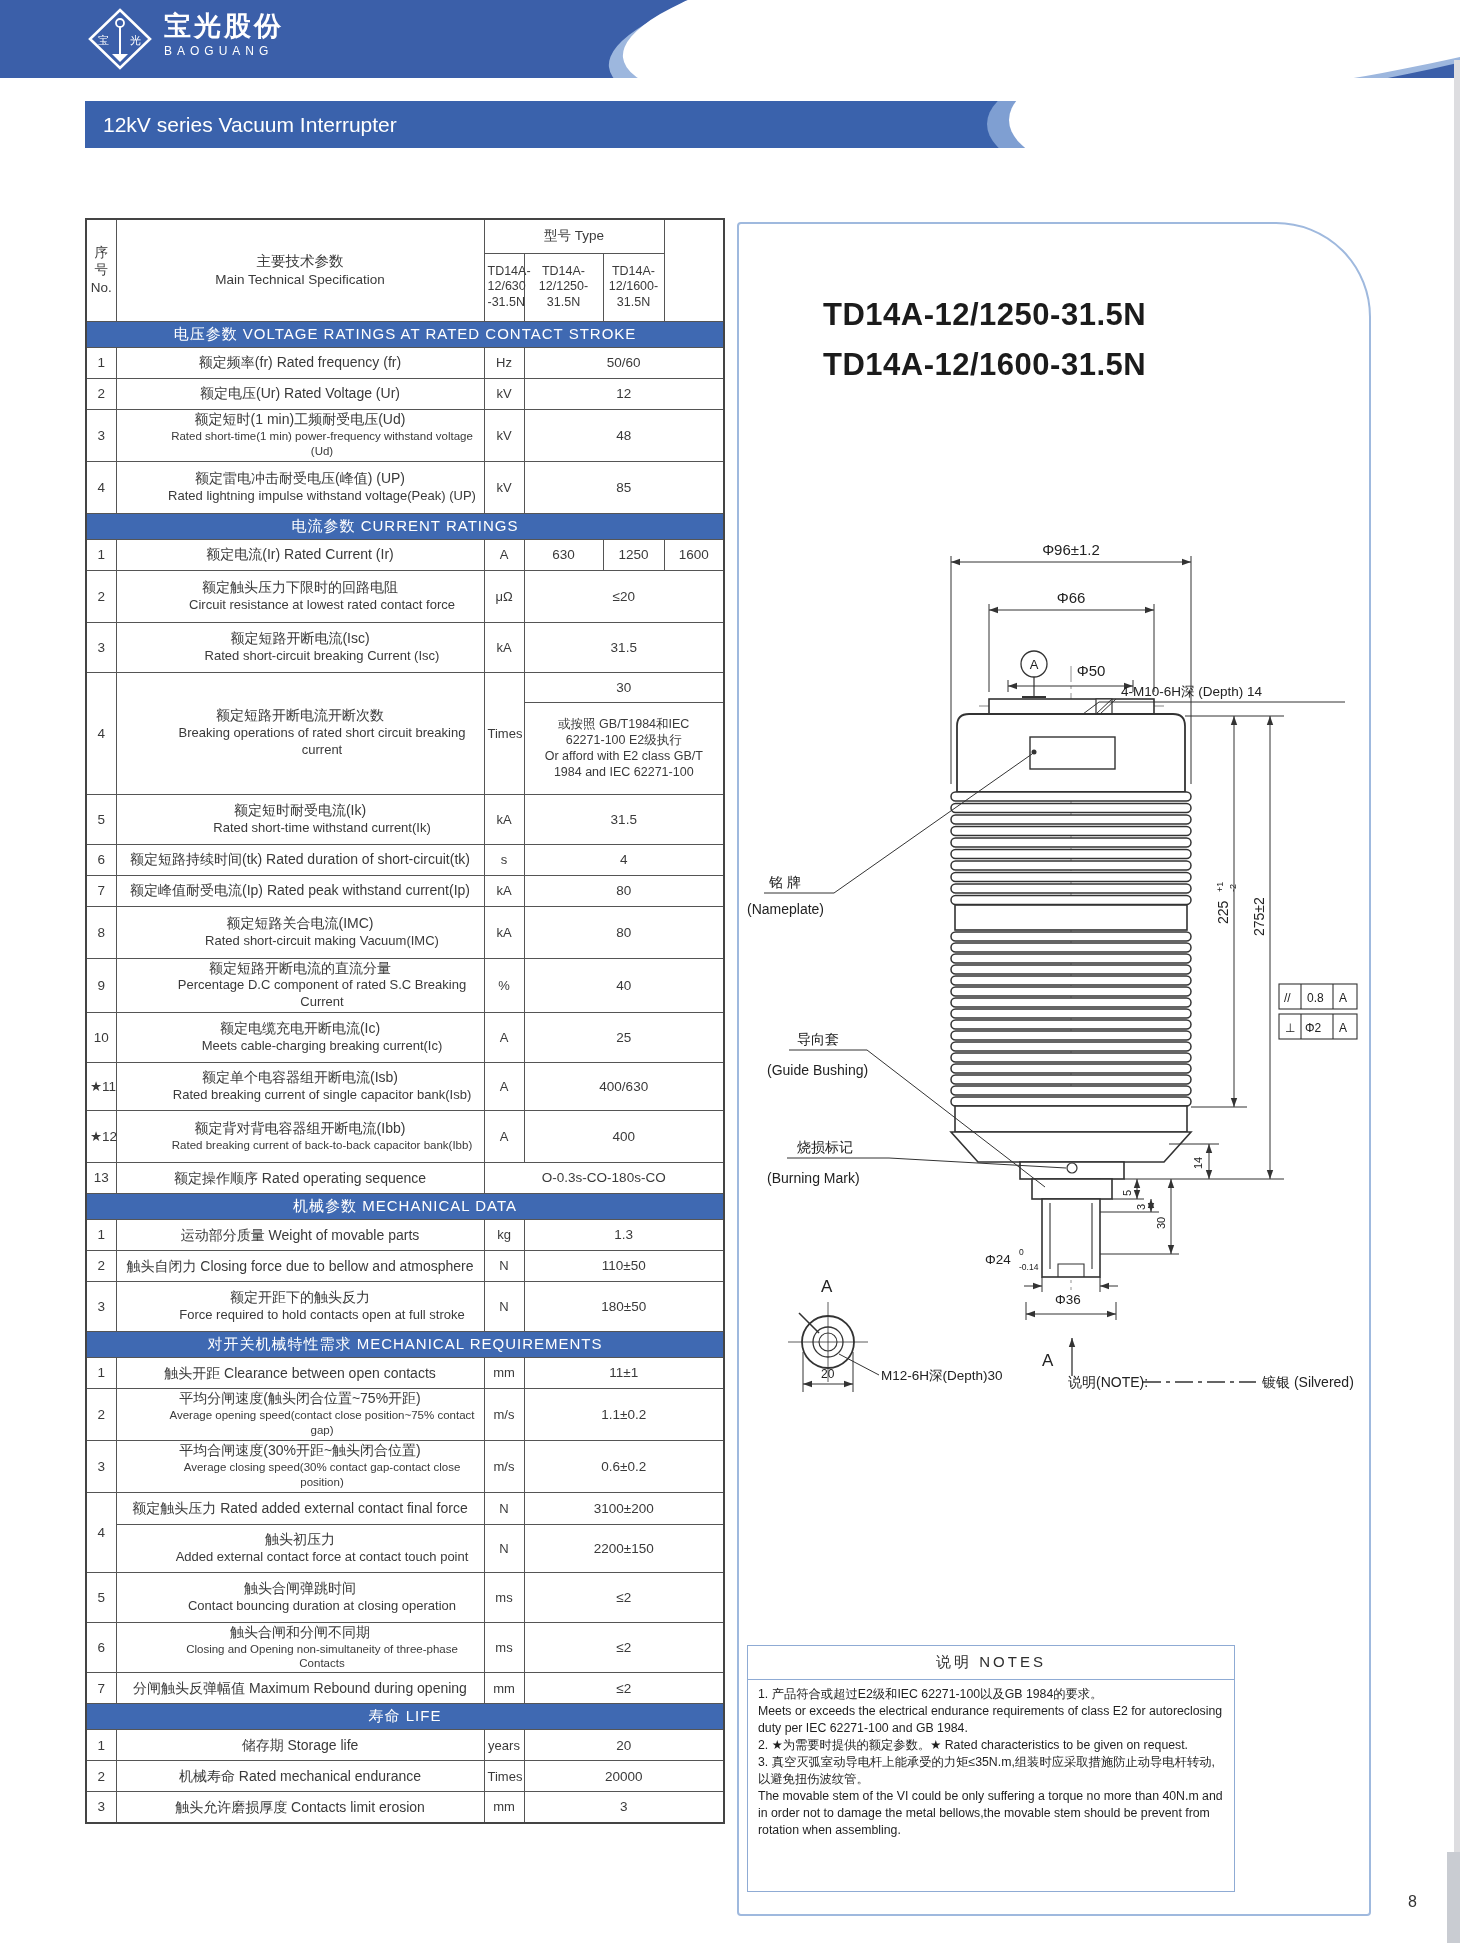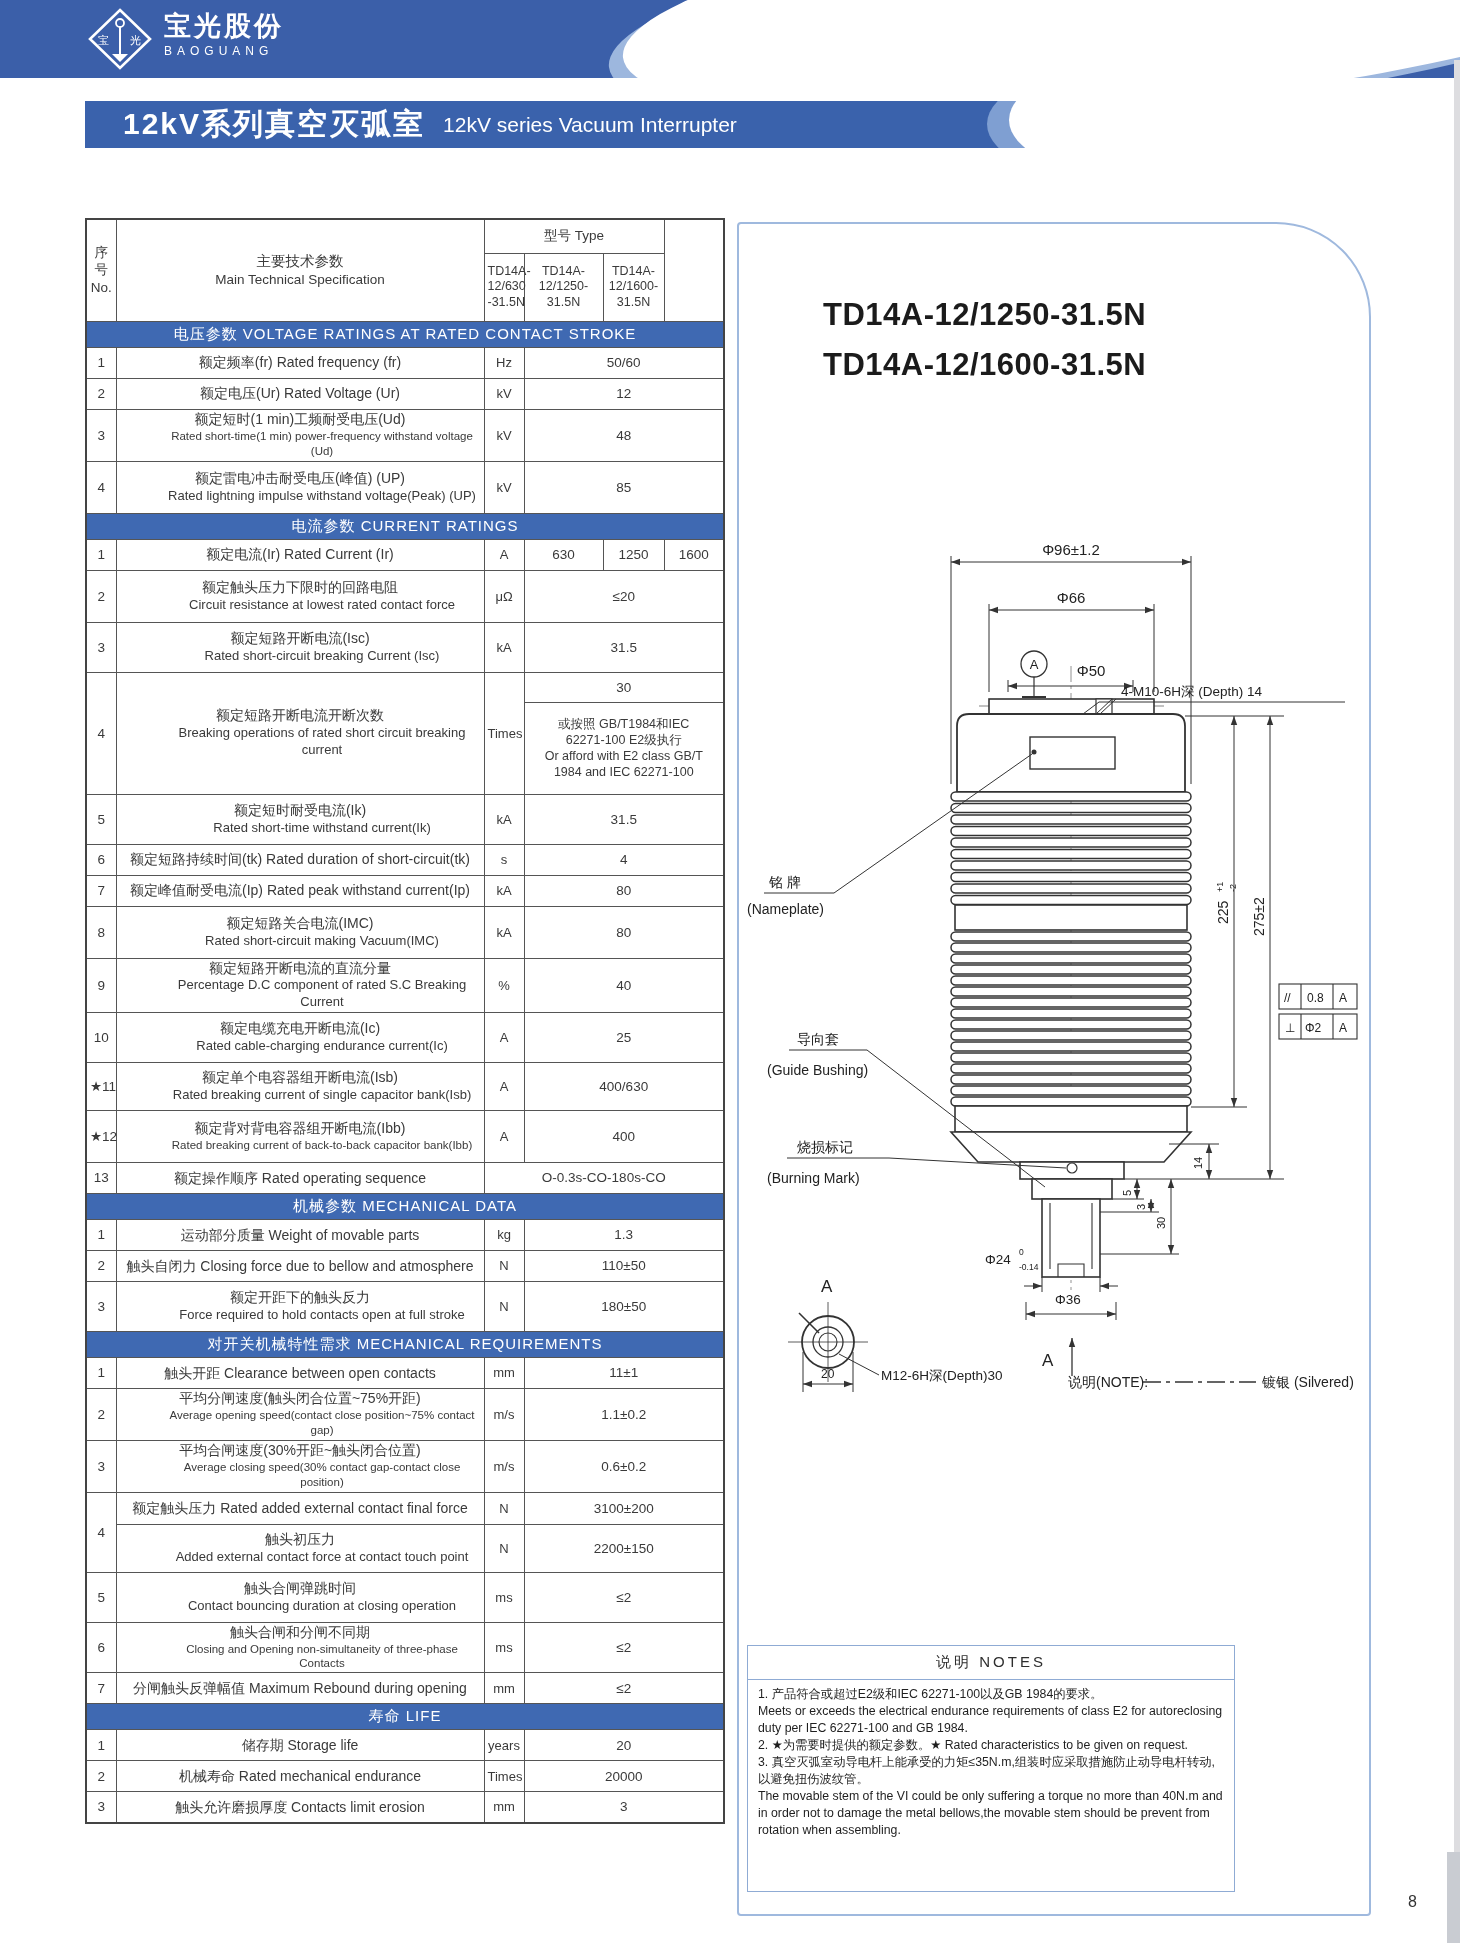"12kV系列真空灭弧室" span.cn { html: <span>12kV系列真空灭弧室</span> -> none }
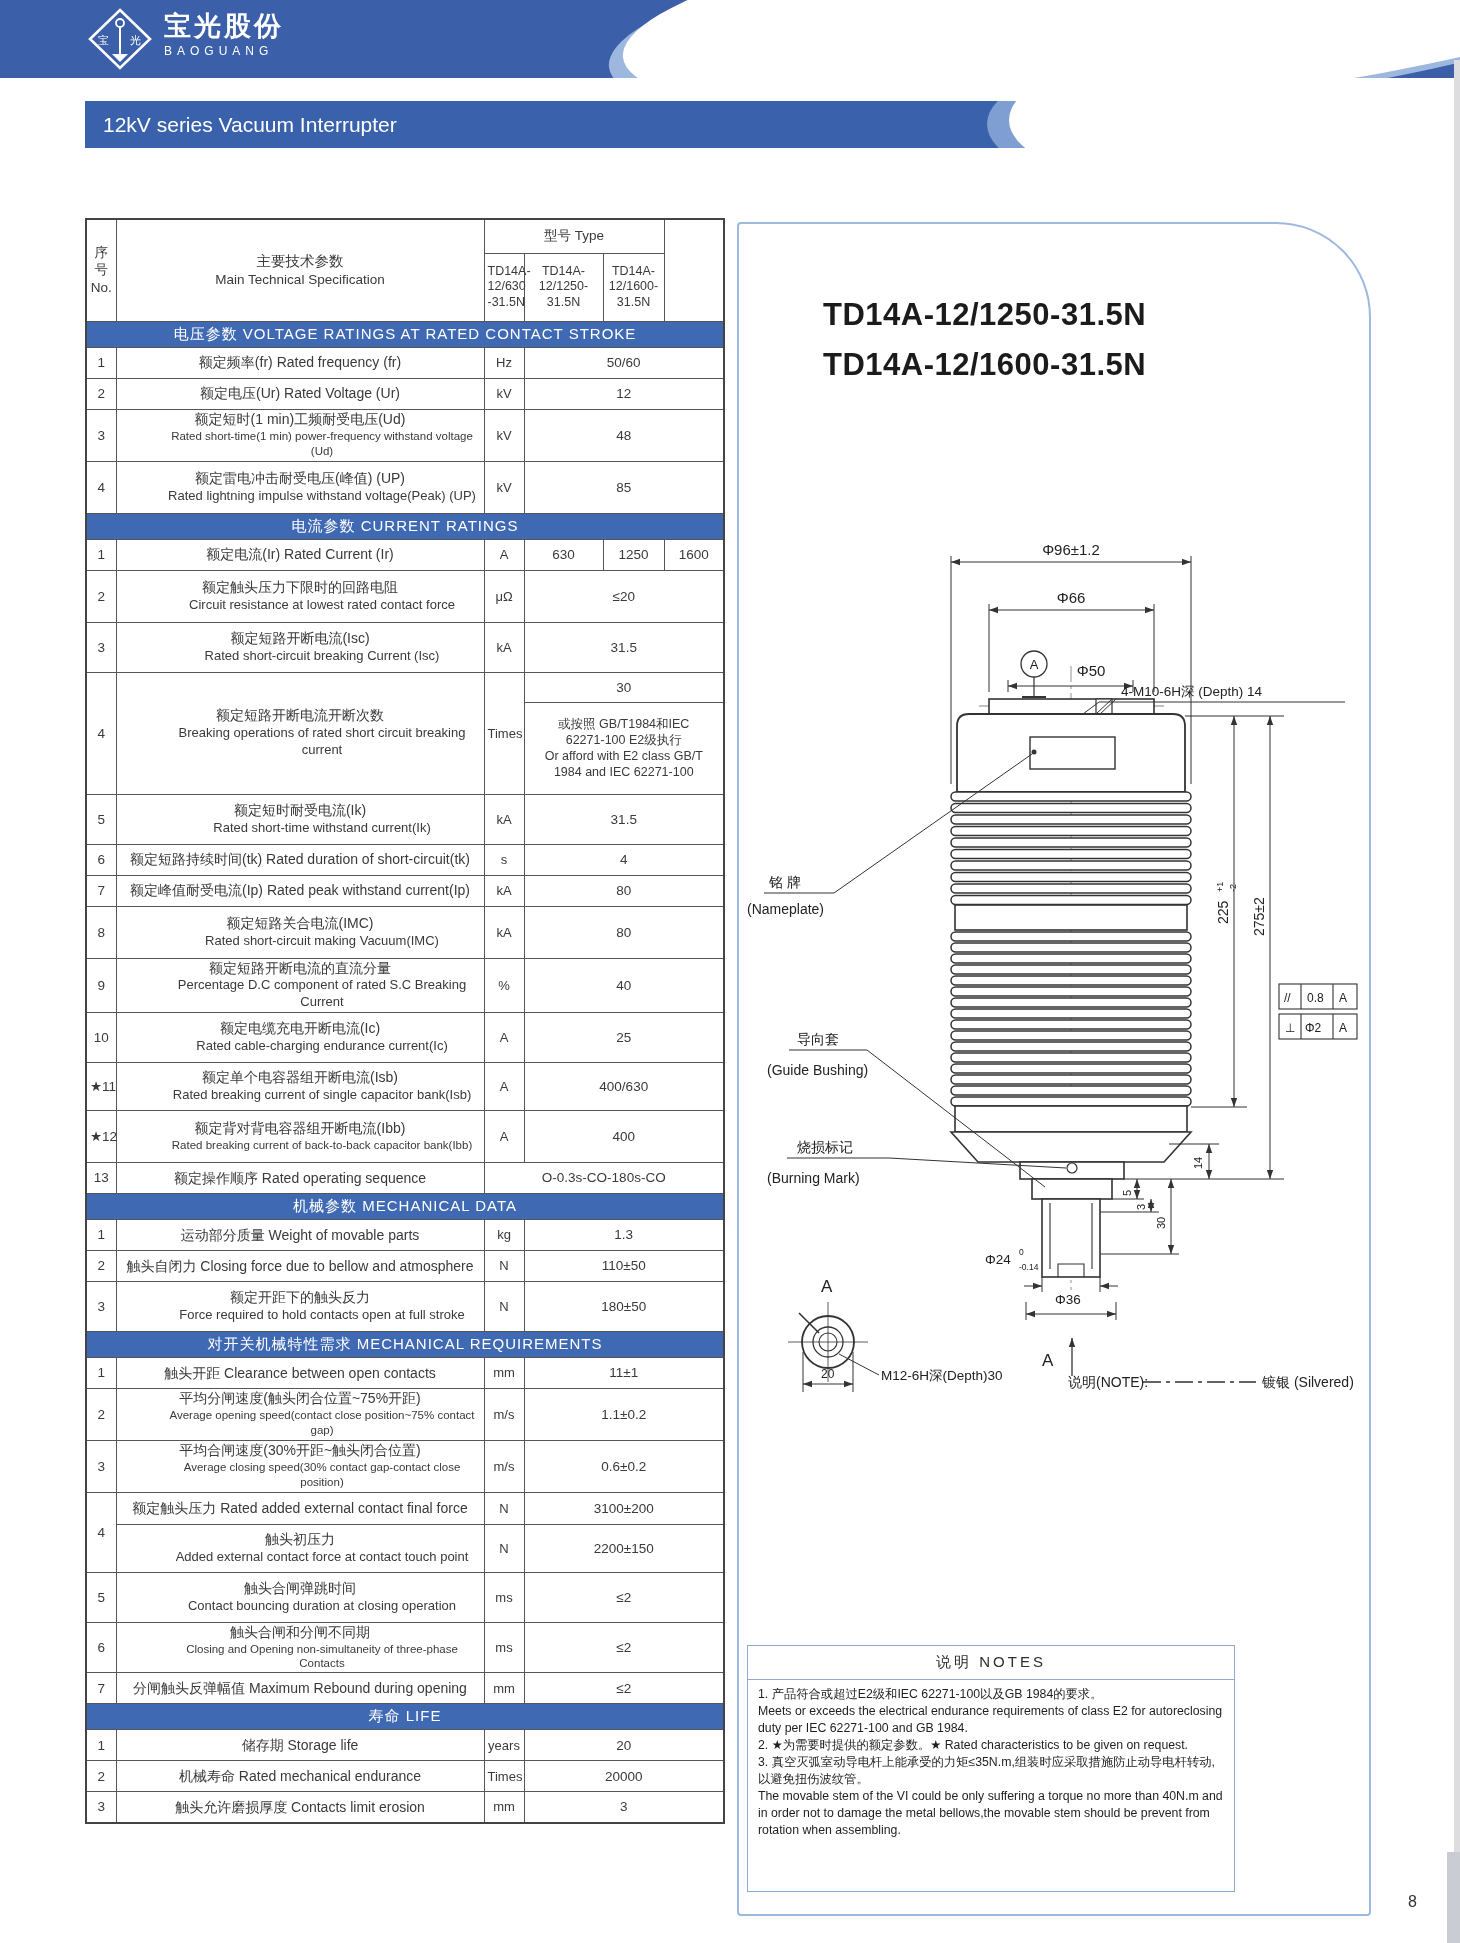"Rated cable-charging endurance" span.en { text: Rated cable-charging endurance -> Meets cable-charging breaking }
